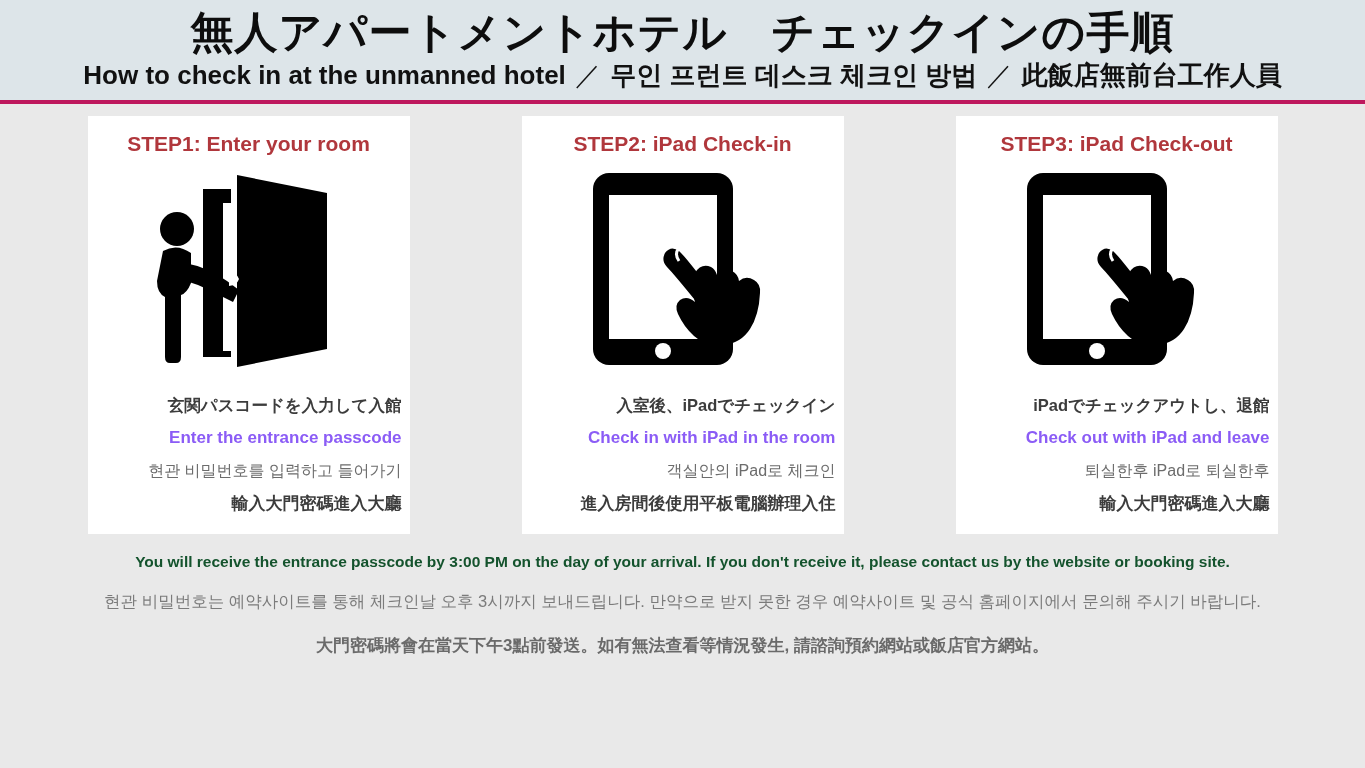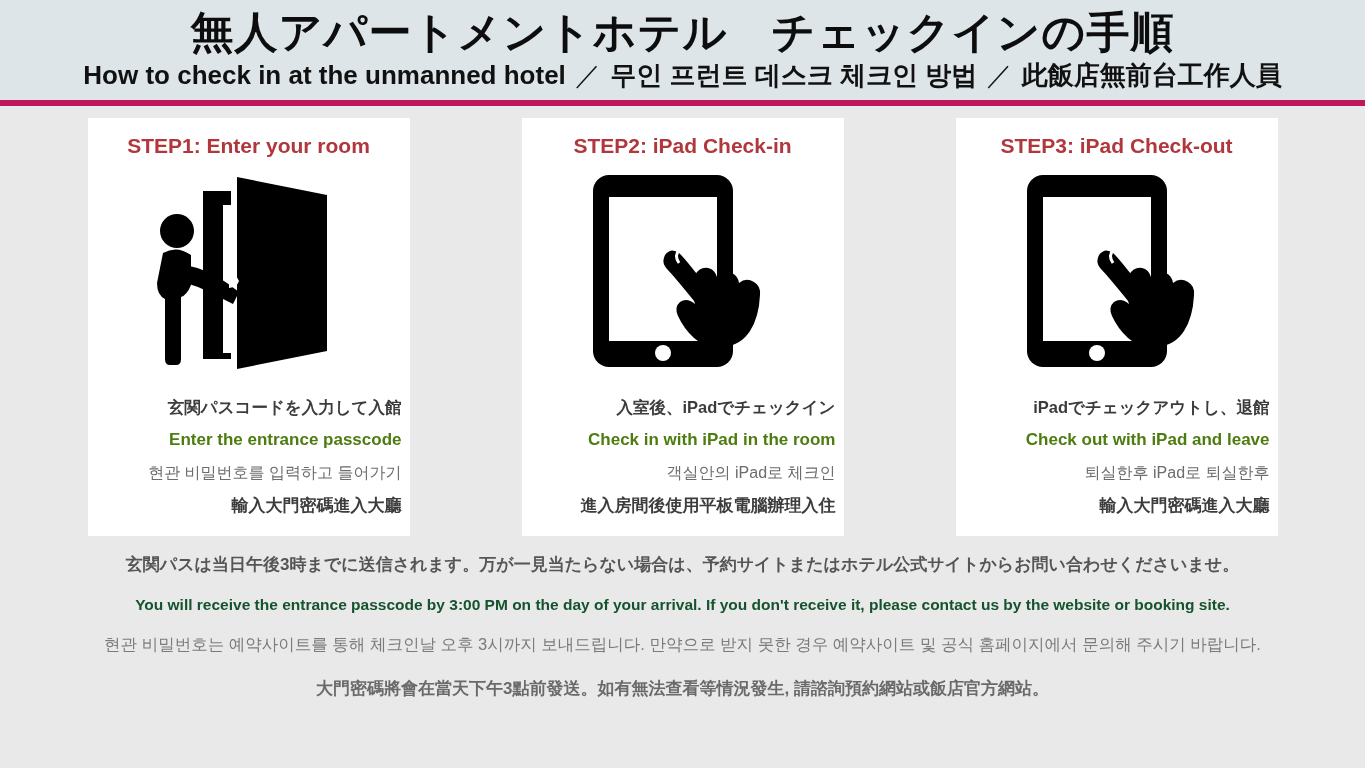"無人アパートメントホテル チェックインの手順" .header-band { border-bottom: 6px solid #be185d -> 4px solid #be185d }
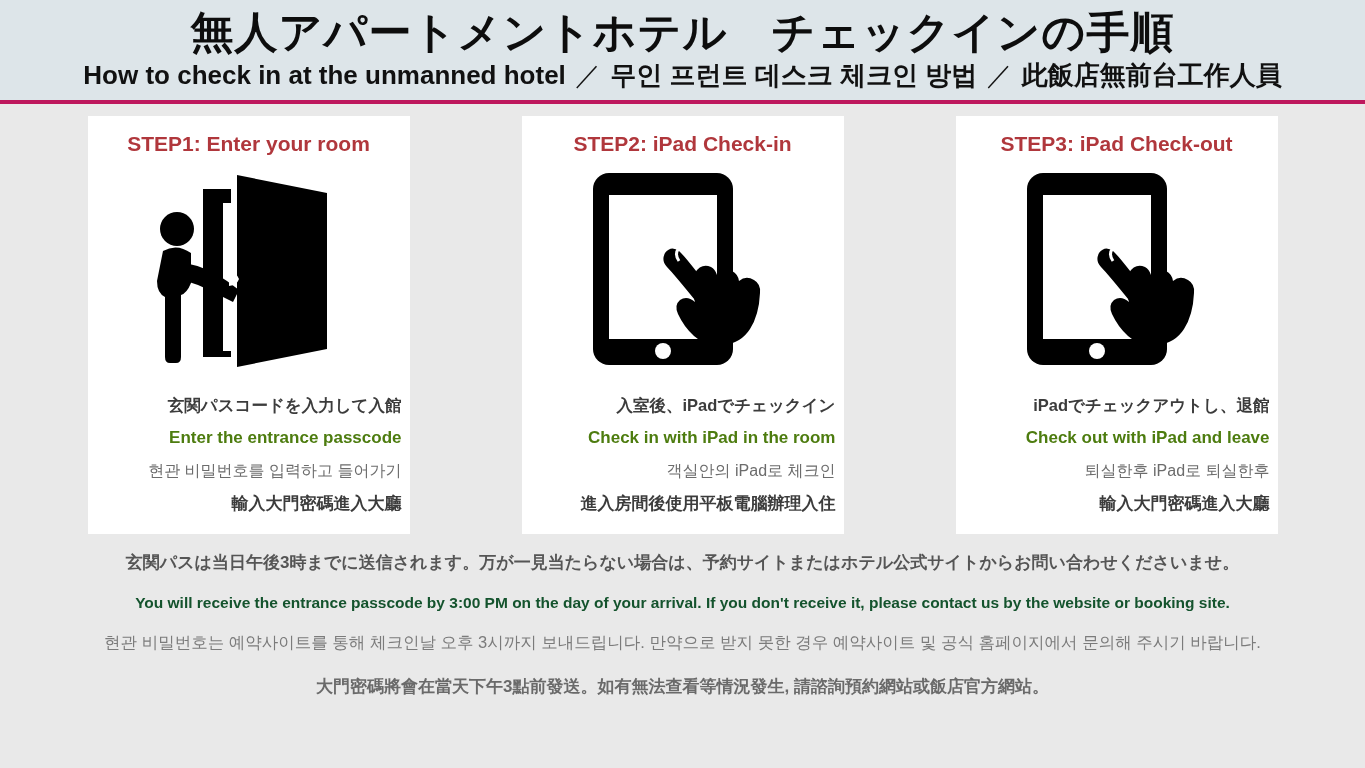"Enter the entrance passcode" .cap-en { color: #4d7c0f -> #8b5cf6 }
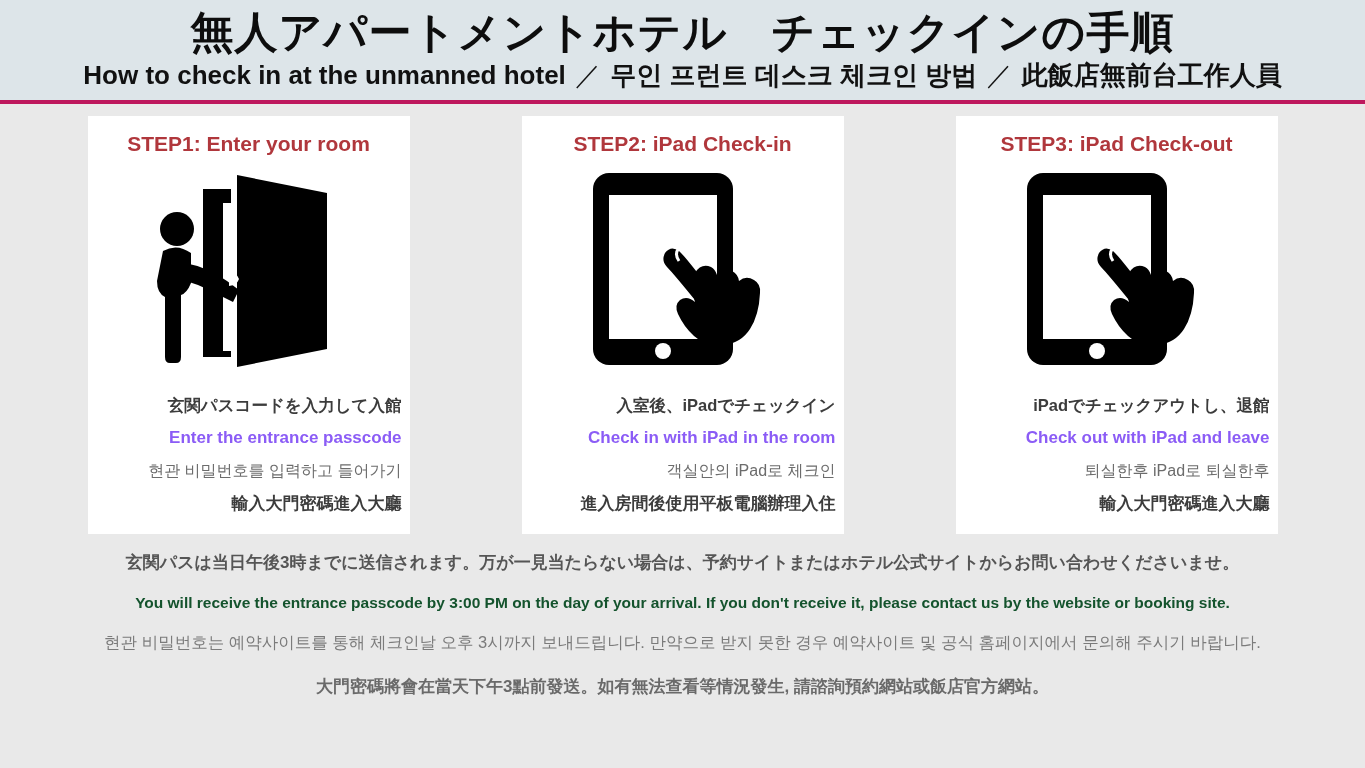"玄関パスは当日午後3時までに送信されます。万が一見当たらない場合は、予約サイトま" div.footer-line { html: <div>玄関パスは当日午後3時までに送信されます。万が一見当たらない場合は、予約サイトまたはホテル公式サイトからお問い合わせくださいませ。</div> -> none }
